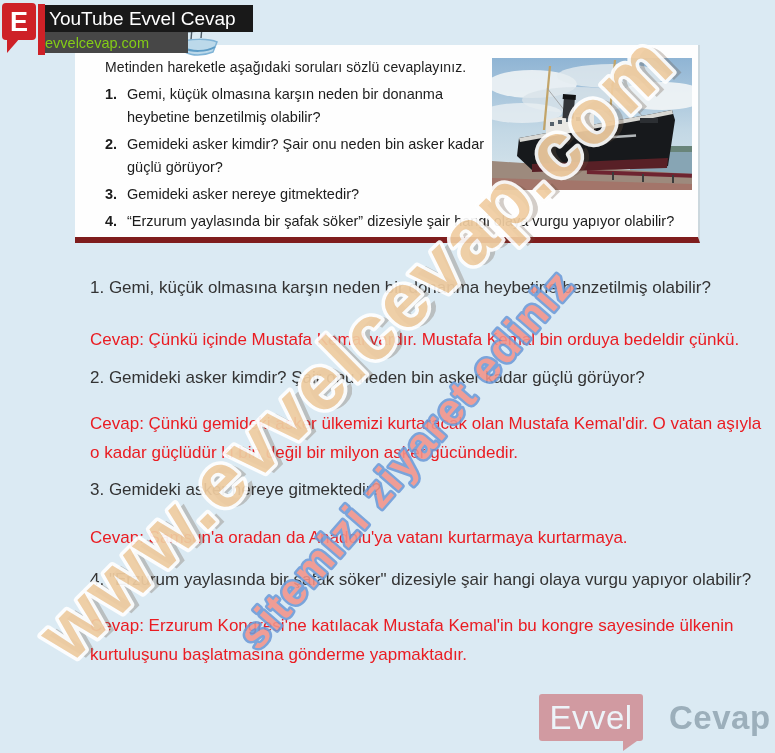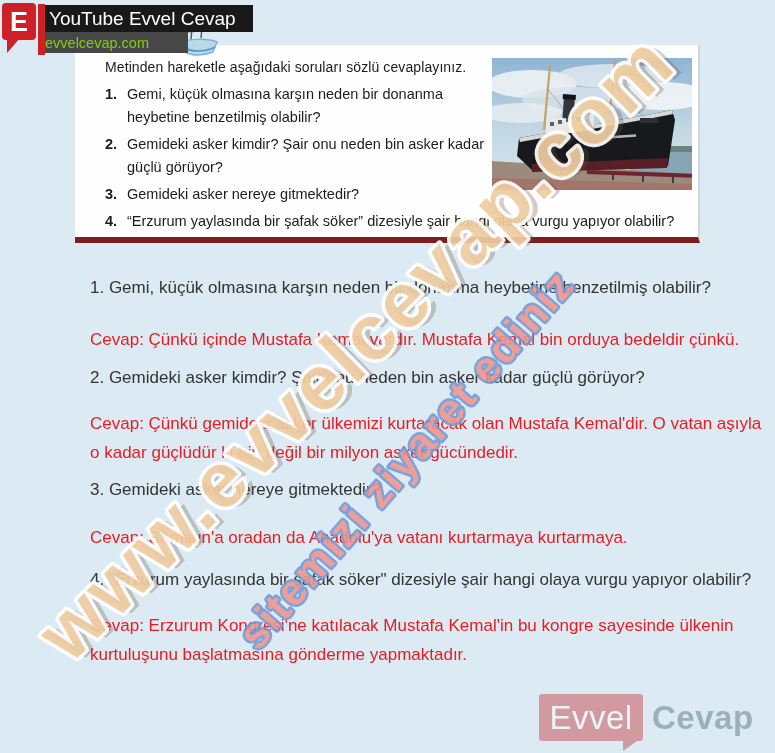"Cevap" .flogo-cevap { margin-left: 9px -> 26px }
